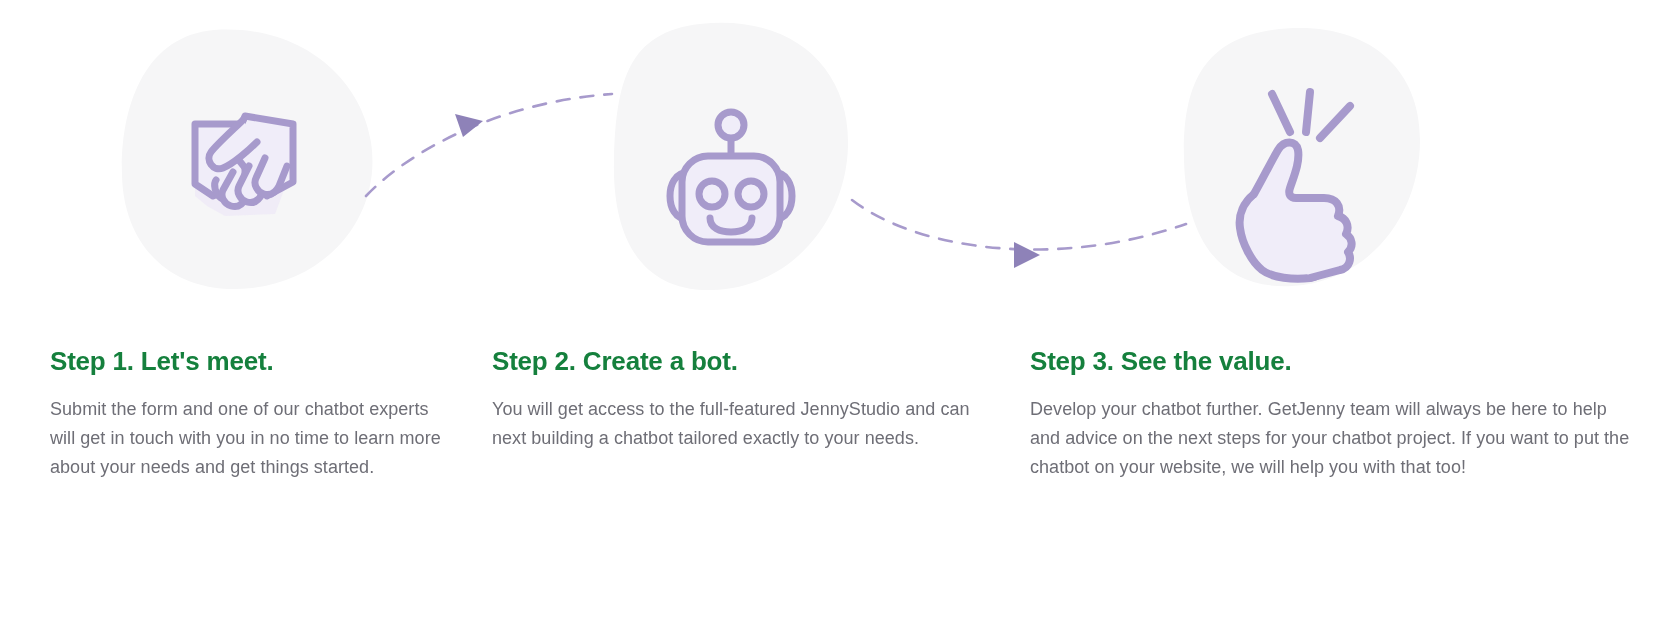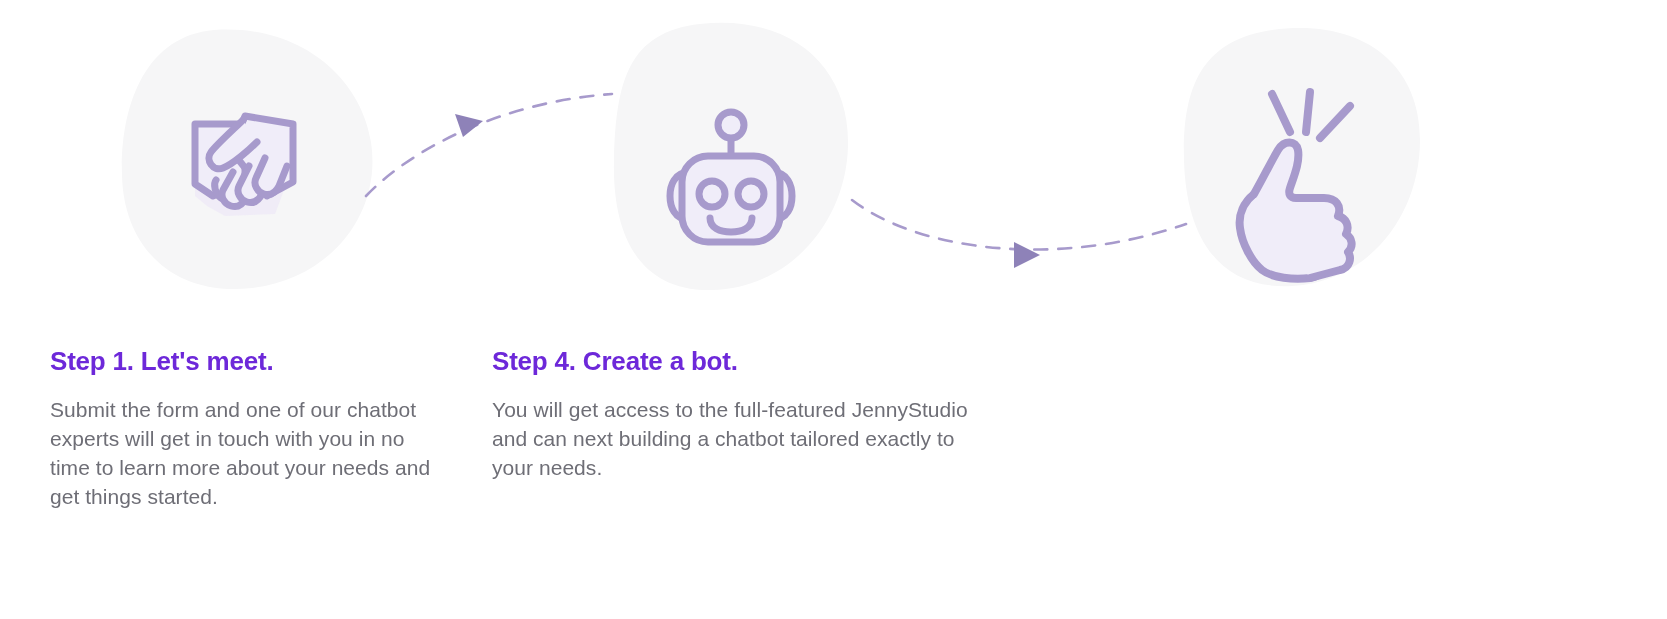"Step 1. Let's meet." .step-title { color: #6d28d9 -> #15803d }
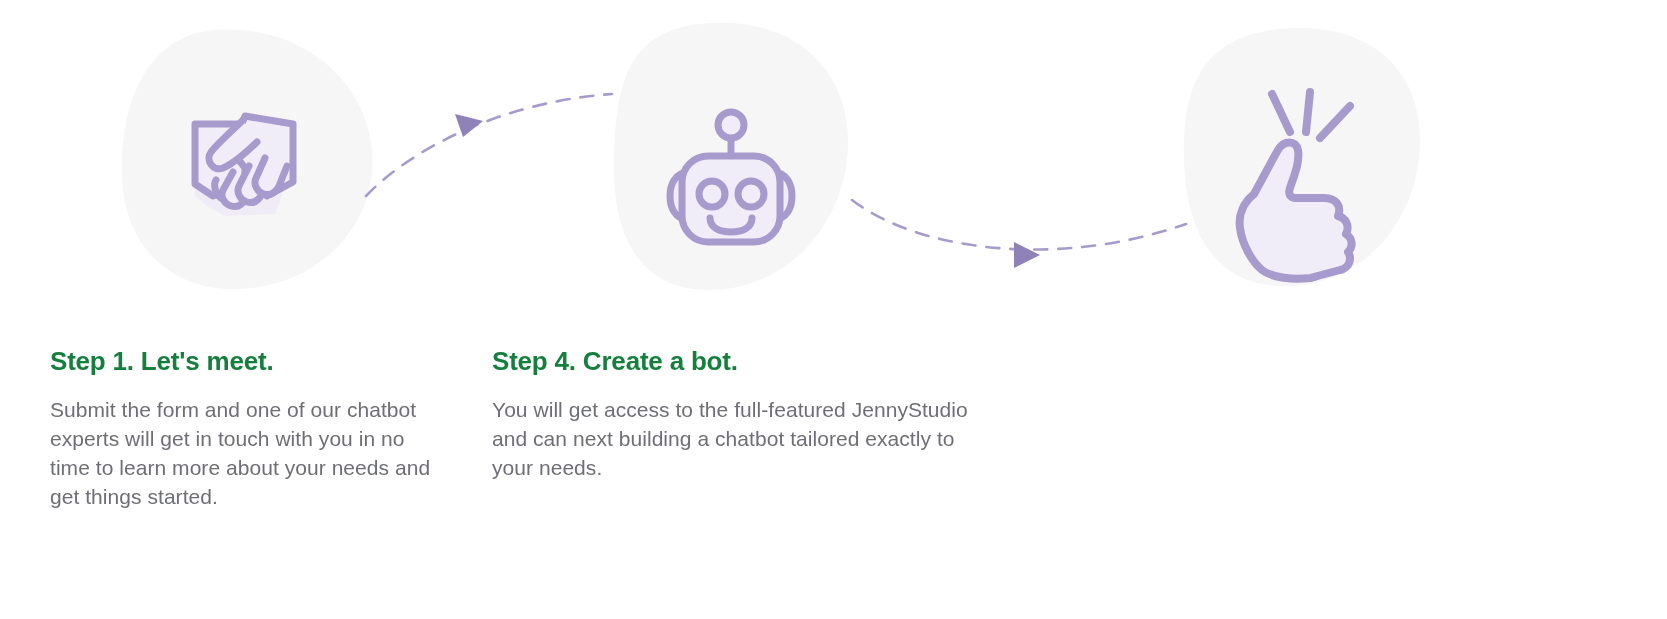"Step 4. Create a bot." h3.step-title { text: 4 -> 2 }
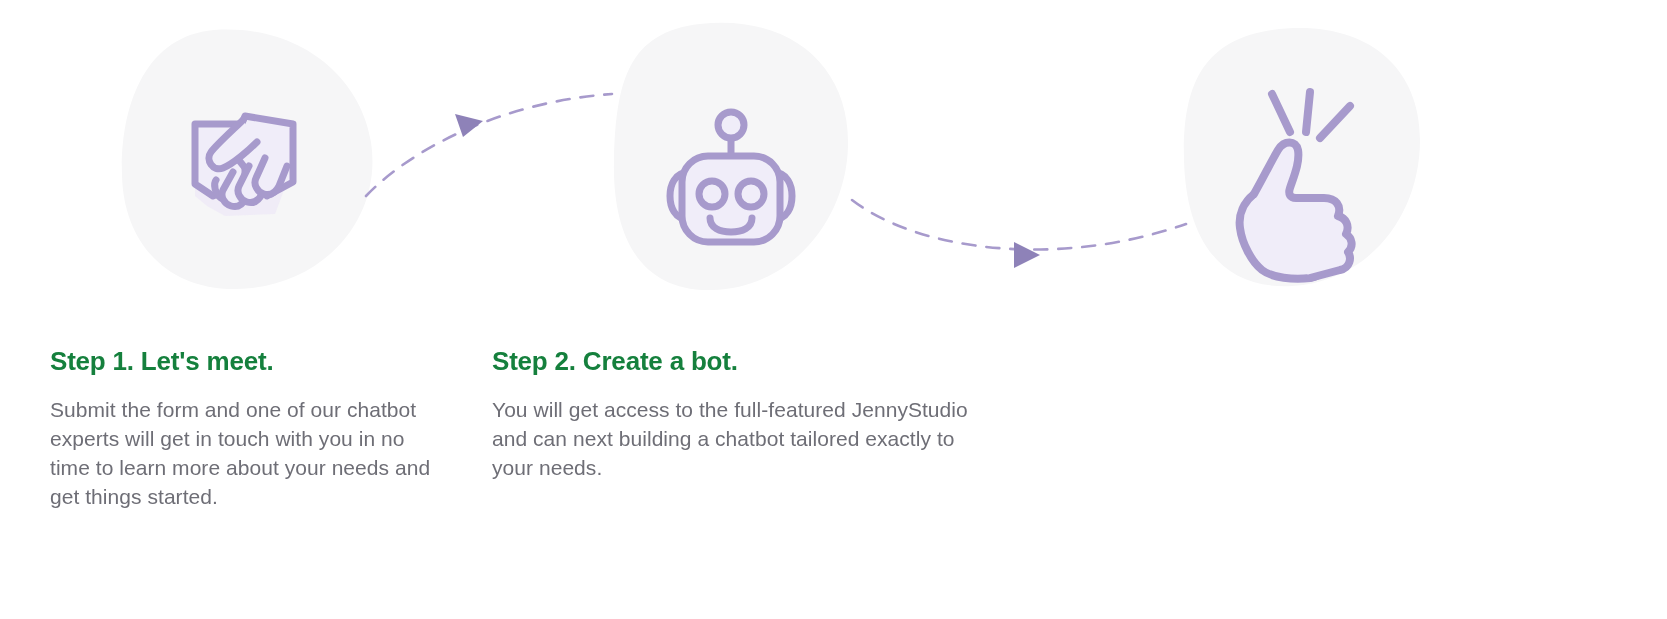"Step 3. See the value." div.col { html: none -> <div> <h3>Step 3. See the value.</h3> <p>Develop your chatbot further. GetJenny team will always be here to help and advice on the next steps for your chatbot project. If you want to put the chatbot on your website, we will help you with that too!</p> </div> }
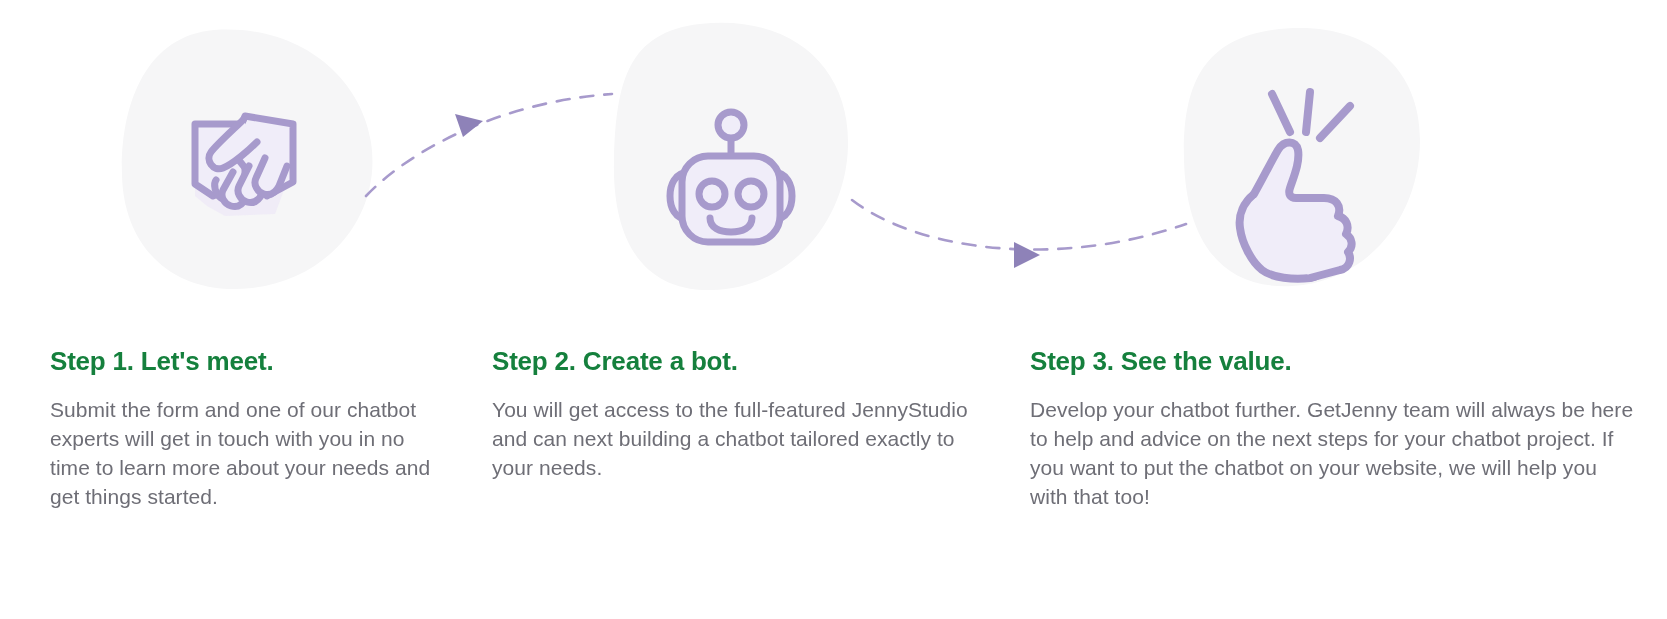"Submit the form and one" .step-body { font-size: 21px -> 18px }
